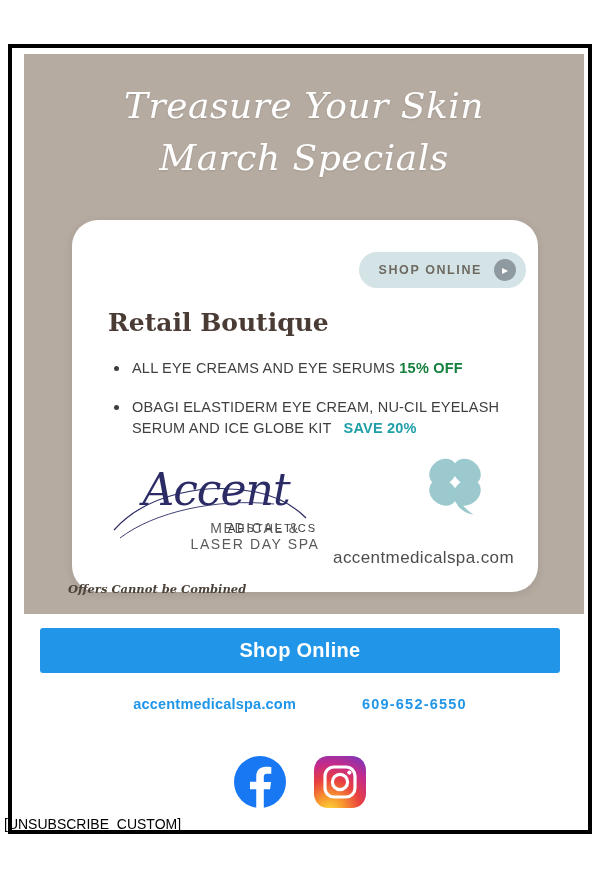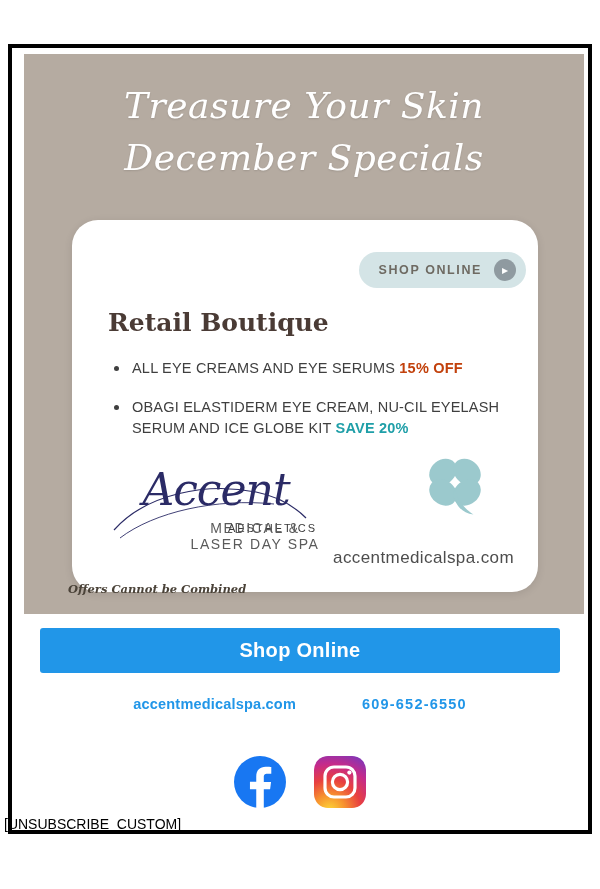"December Specials" span.l2 { text: December -> March }
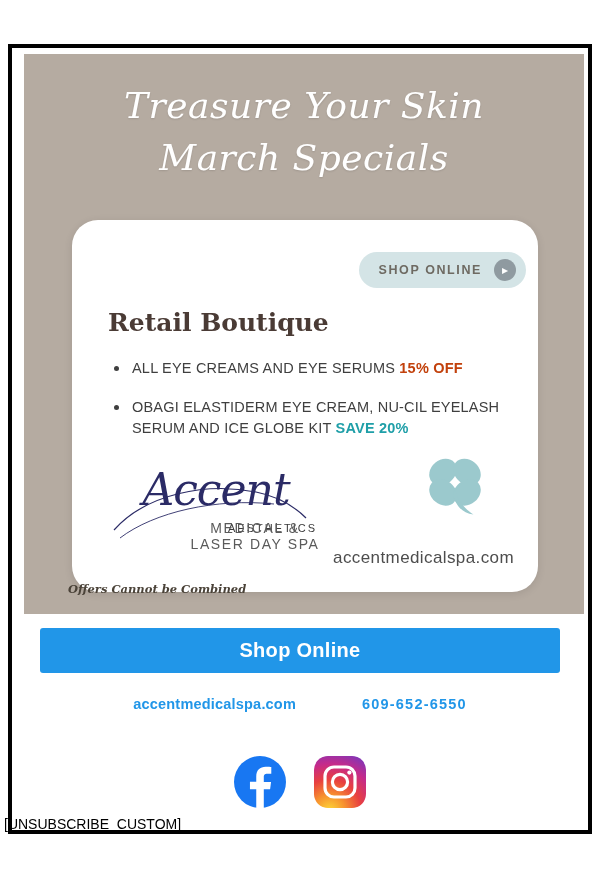"15% OFF" .hl-orange { color: #c2410c -> #15803d }
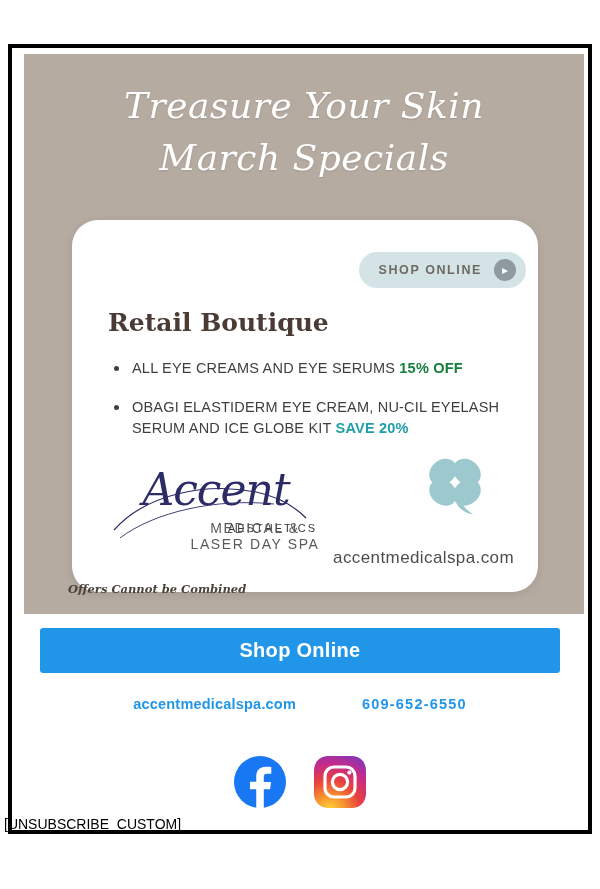"SAVE 20%" .hl-teal { margin-left: none -> 8px }
